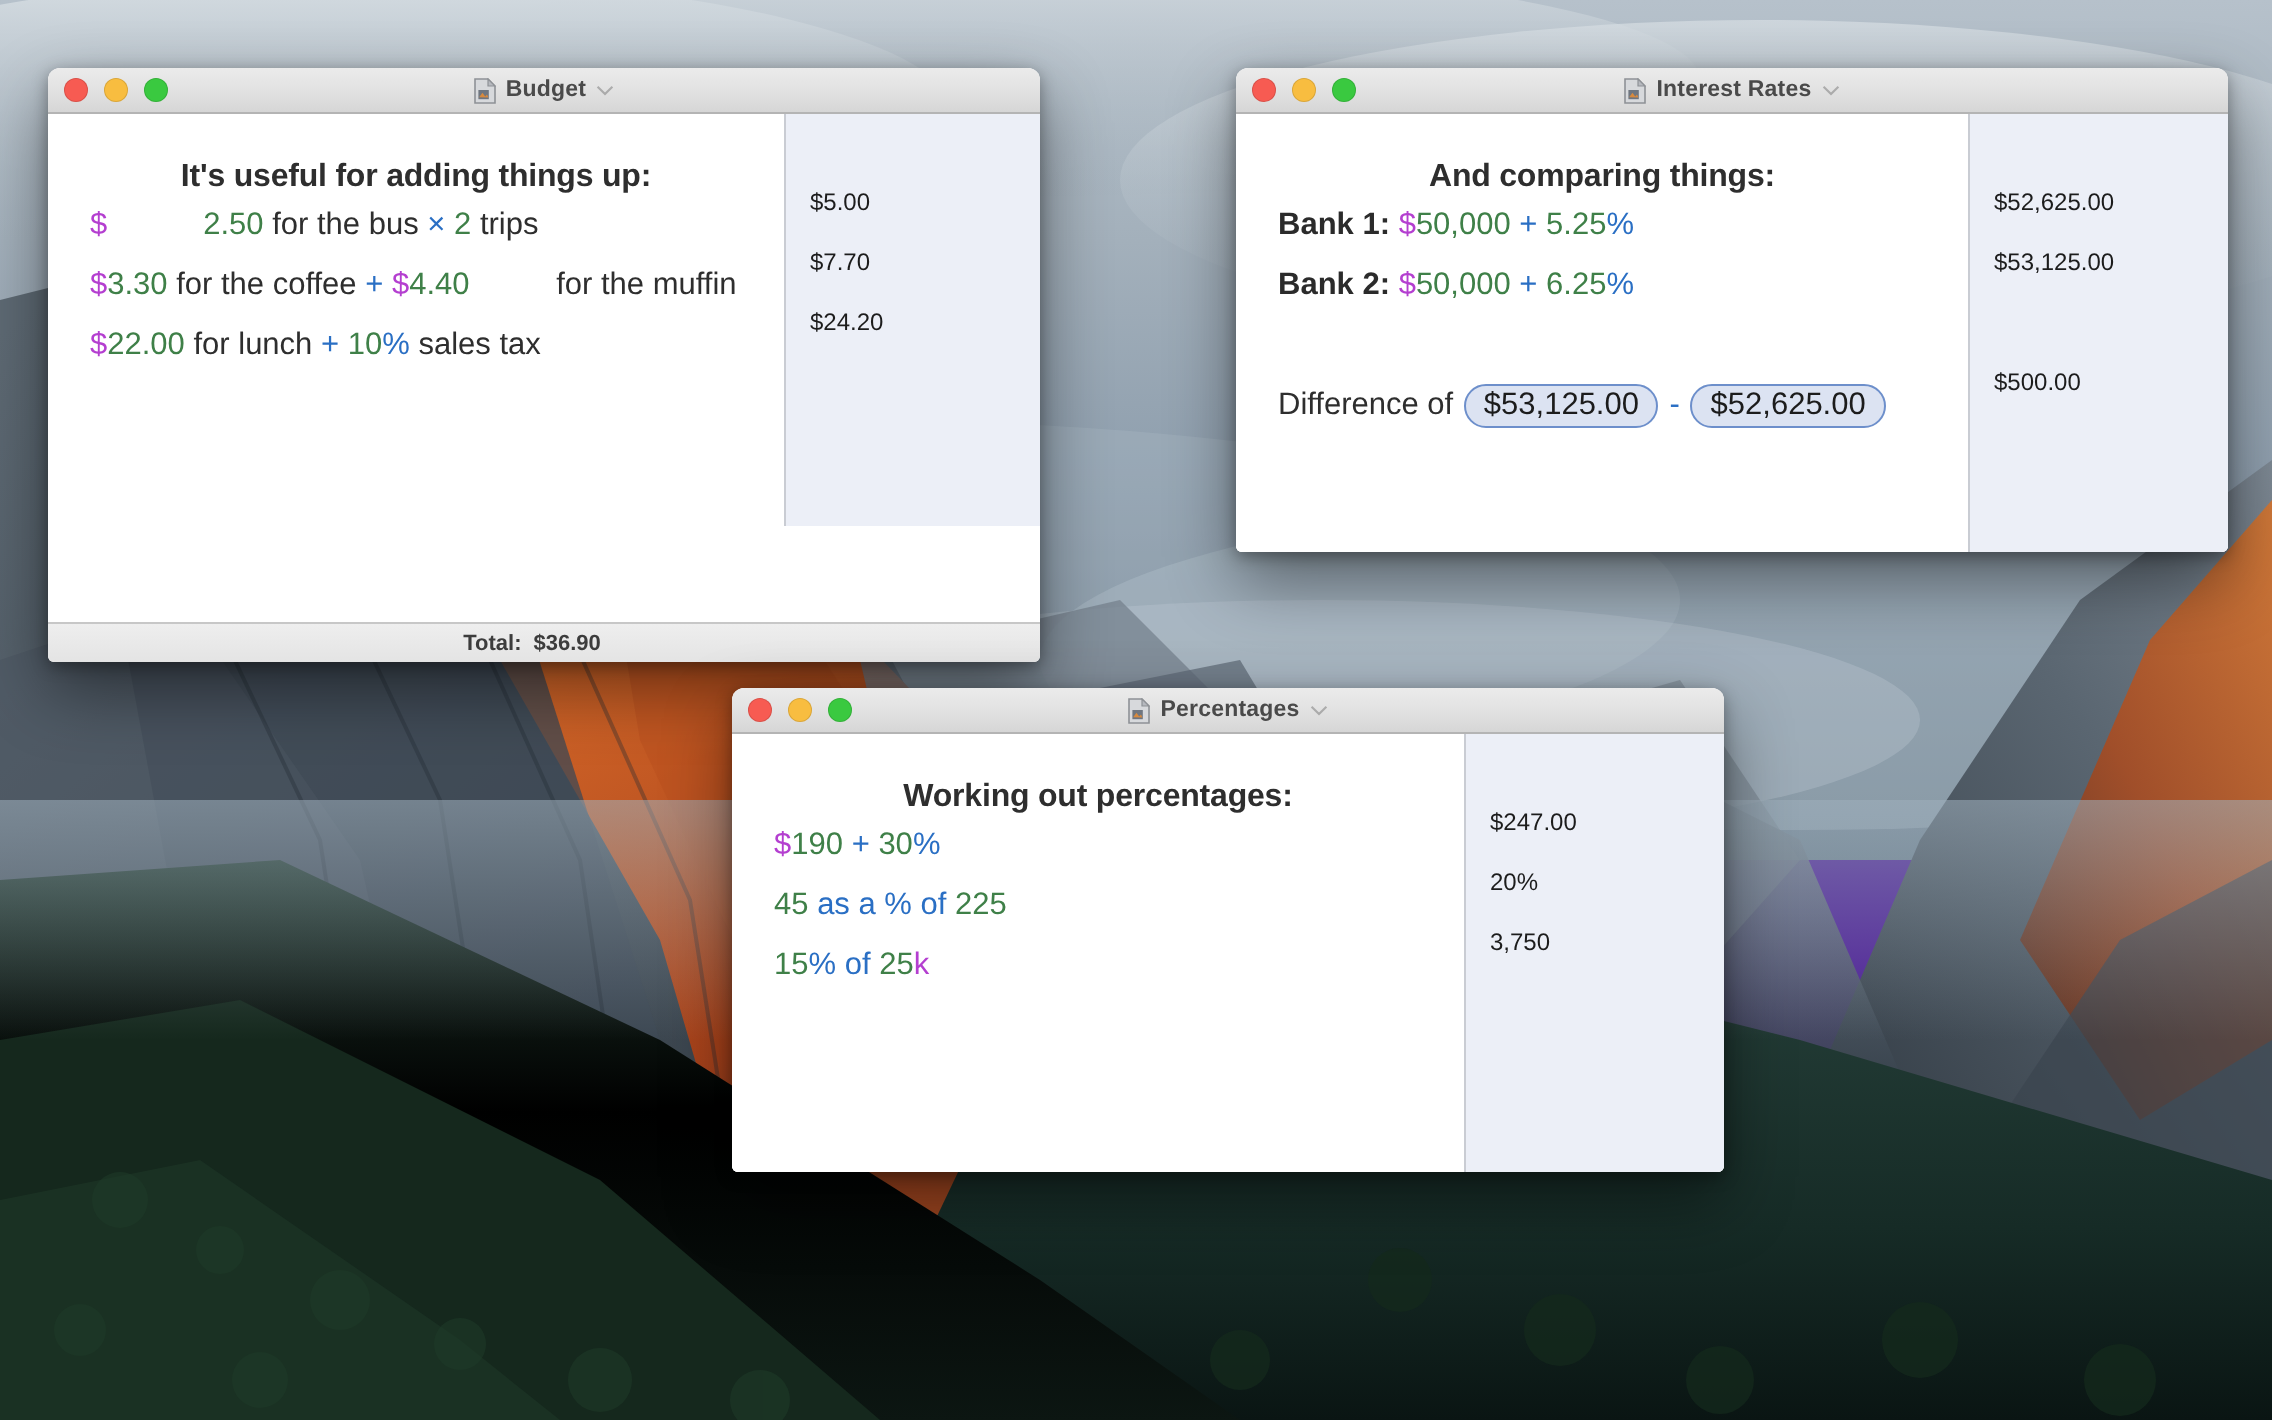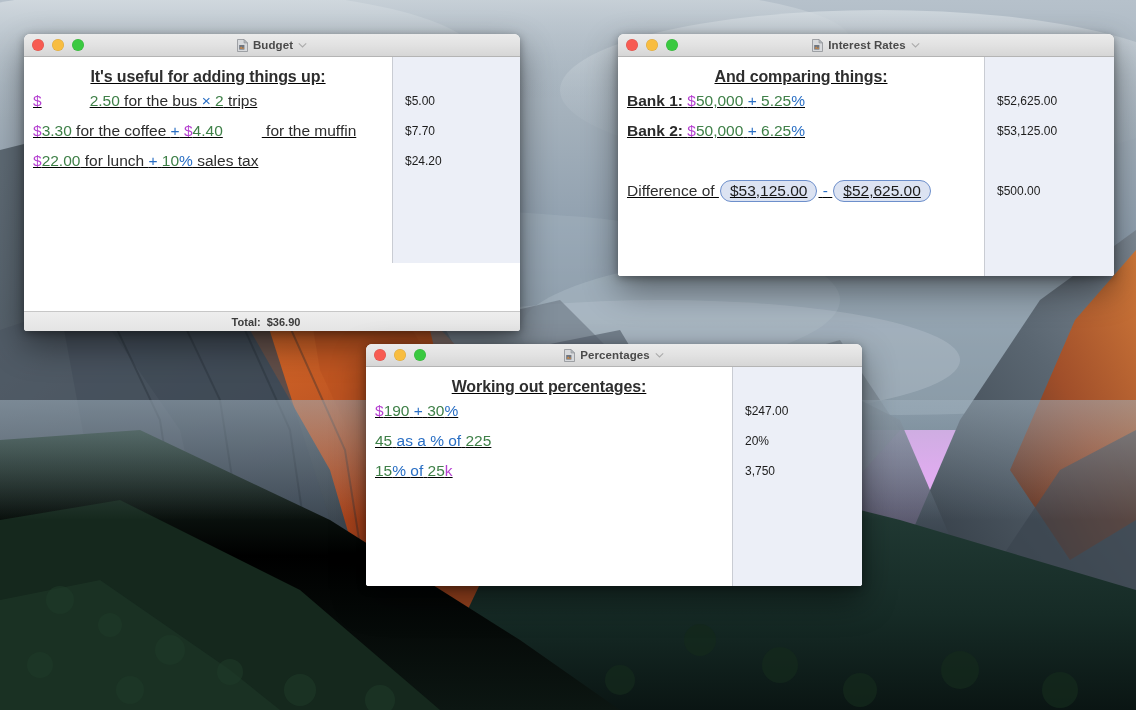"Budget" #desktop { background: #f0abfc -> #4c1d95 }
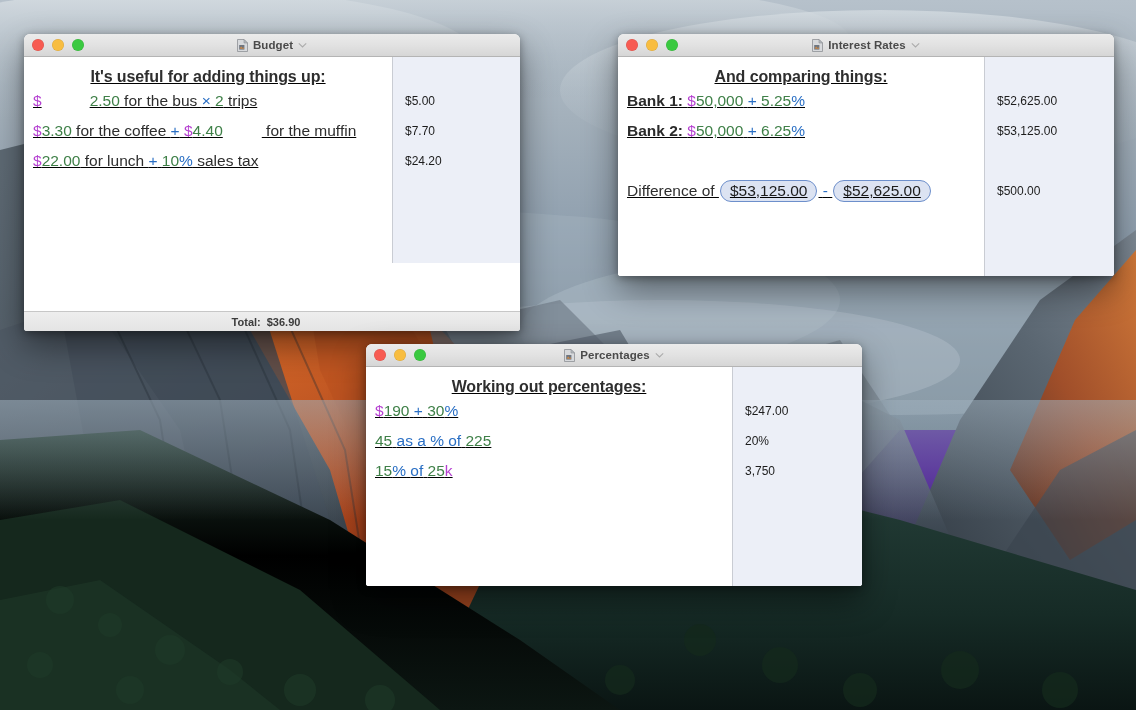"It's useful for adding things" .expr-pane { padding: 0 -> 12px; text-decoration: underline -> none }
